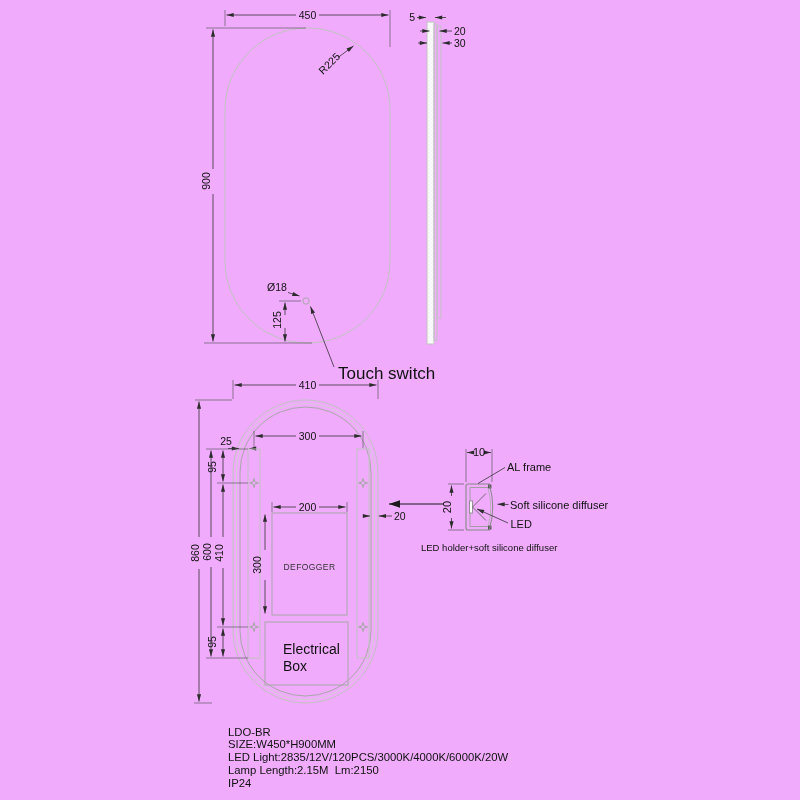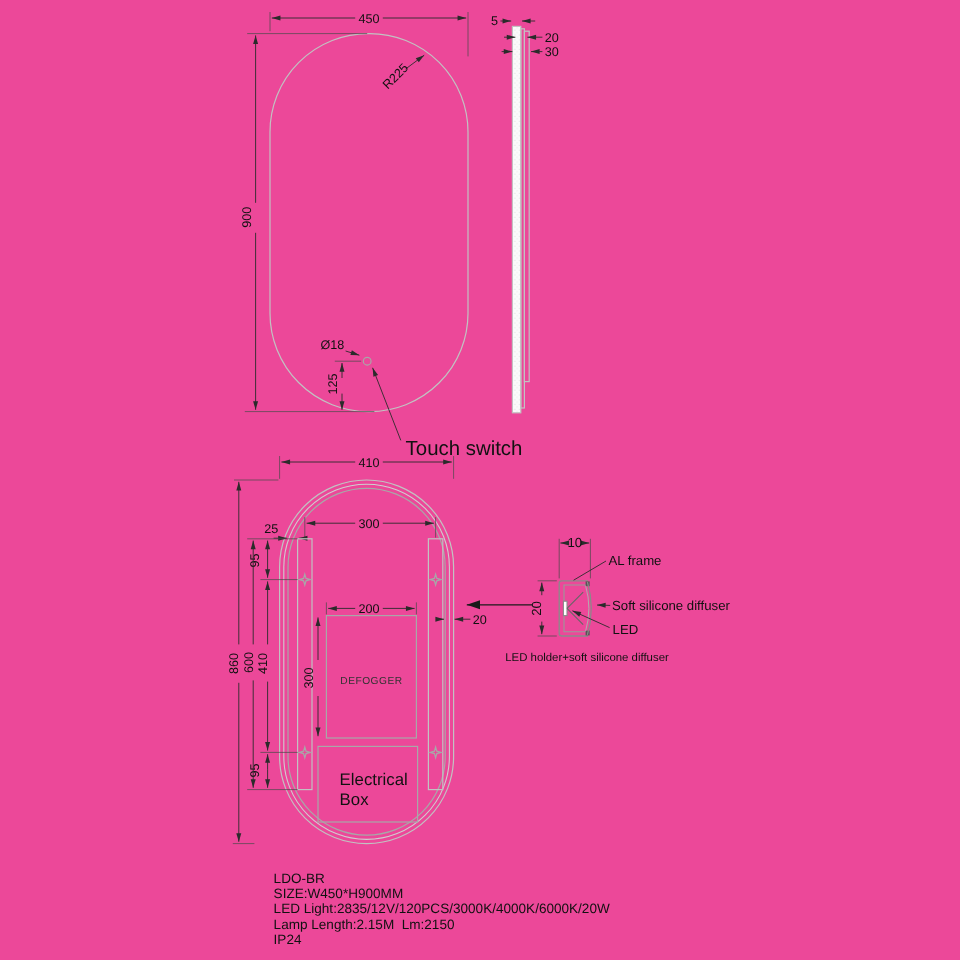"450" .stage { background: #ec4899 -> #f0abfc }
